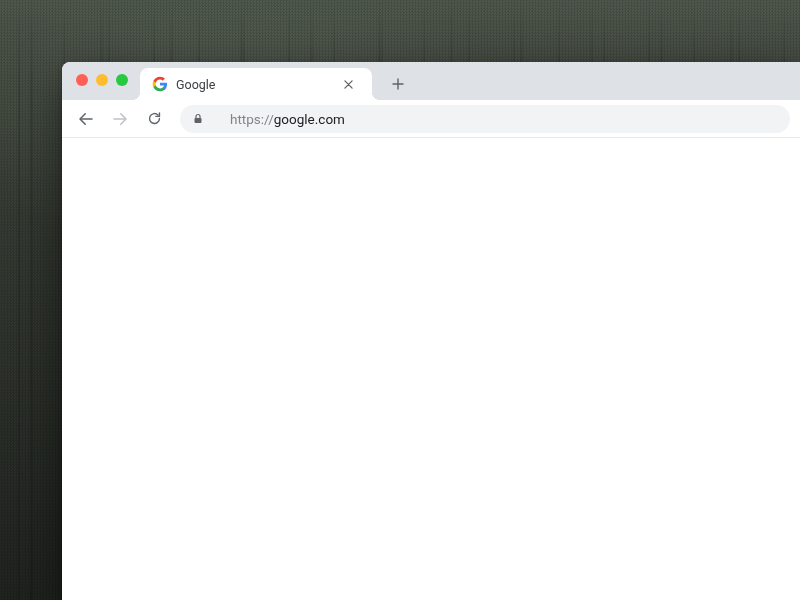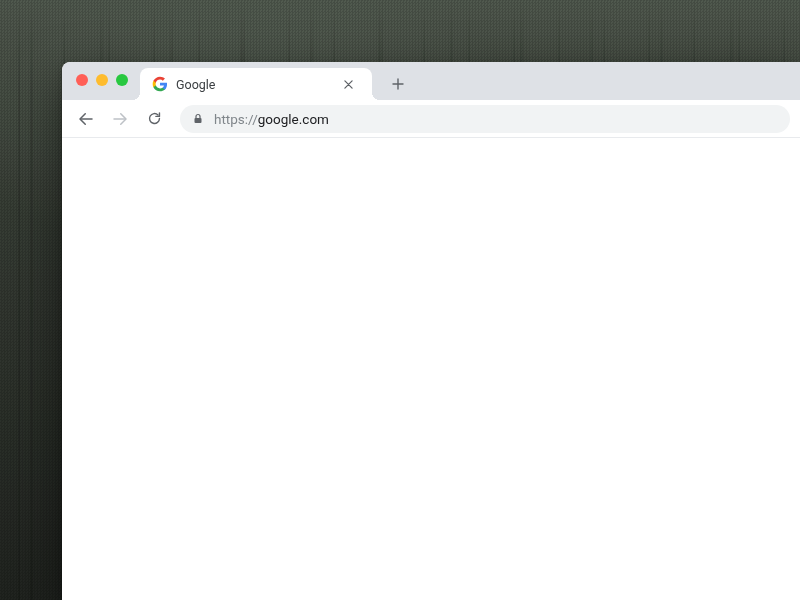"https://google.com" .omnibox { gap: 10px -> 26px }
